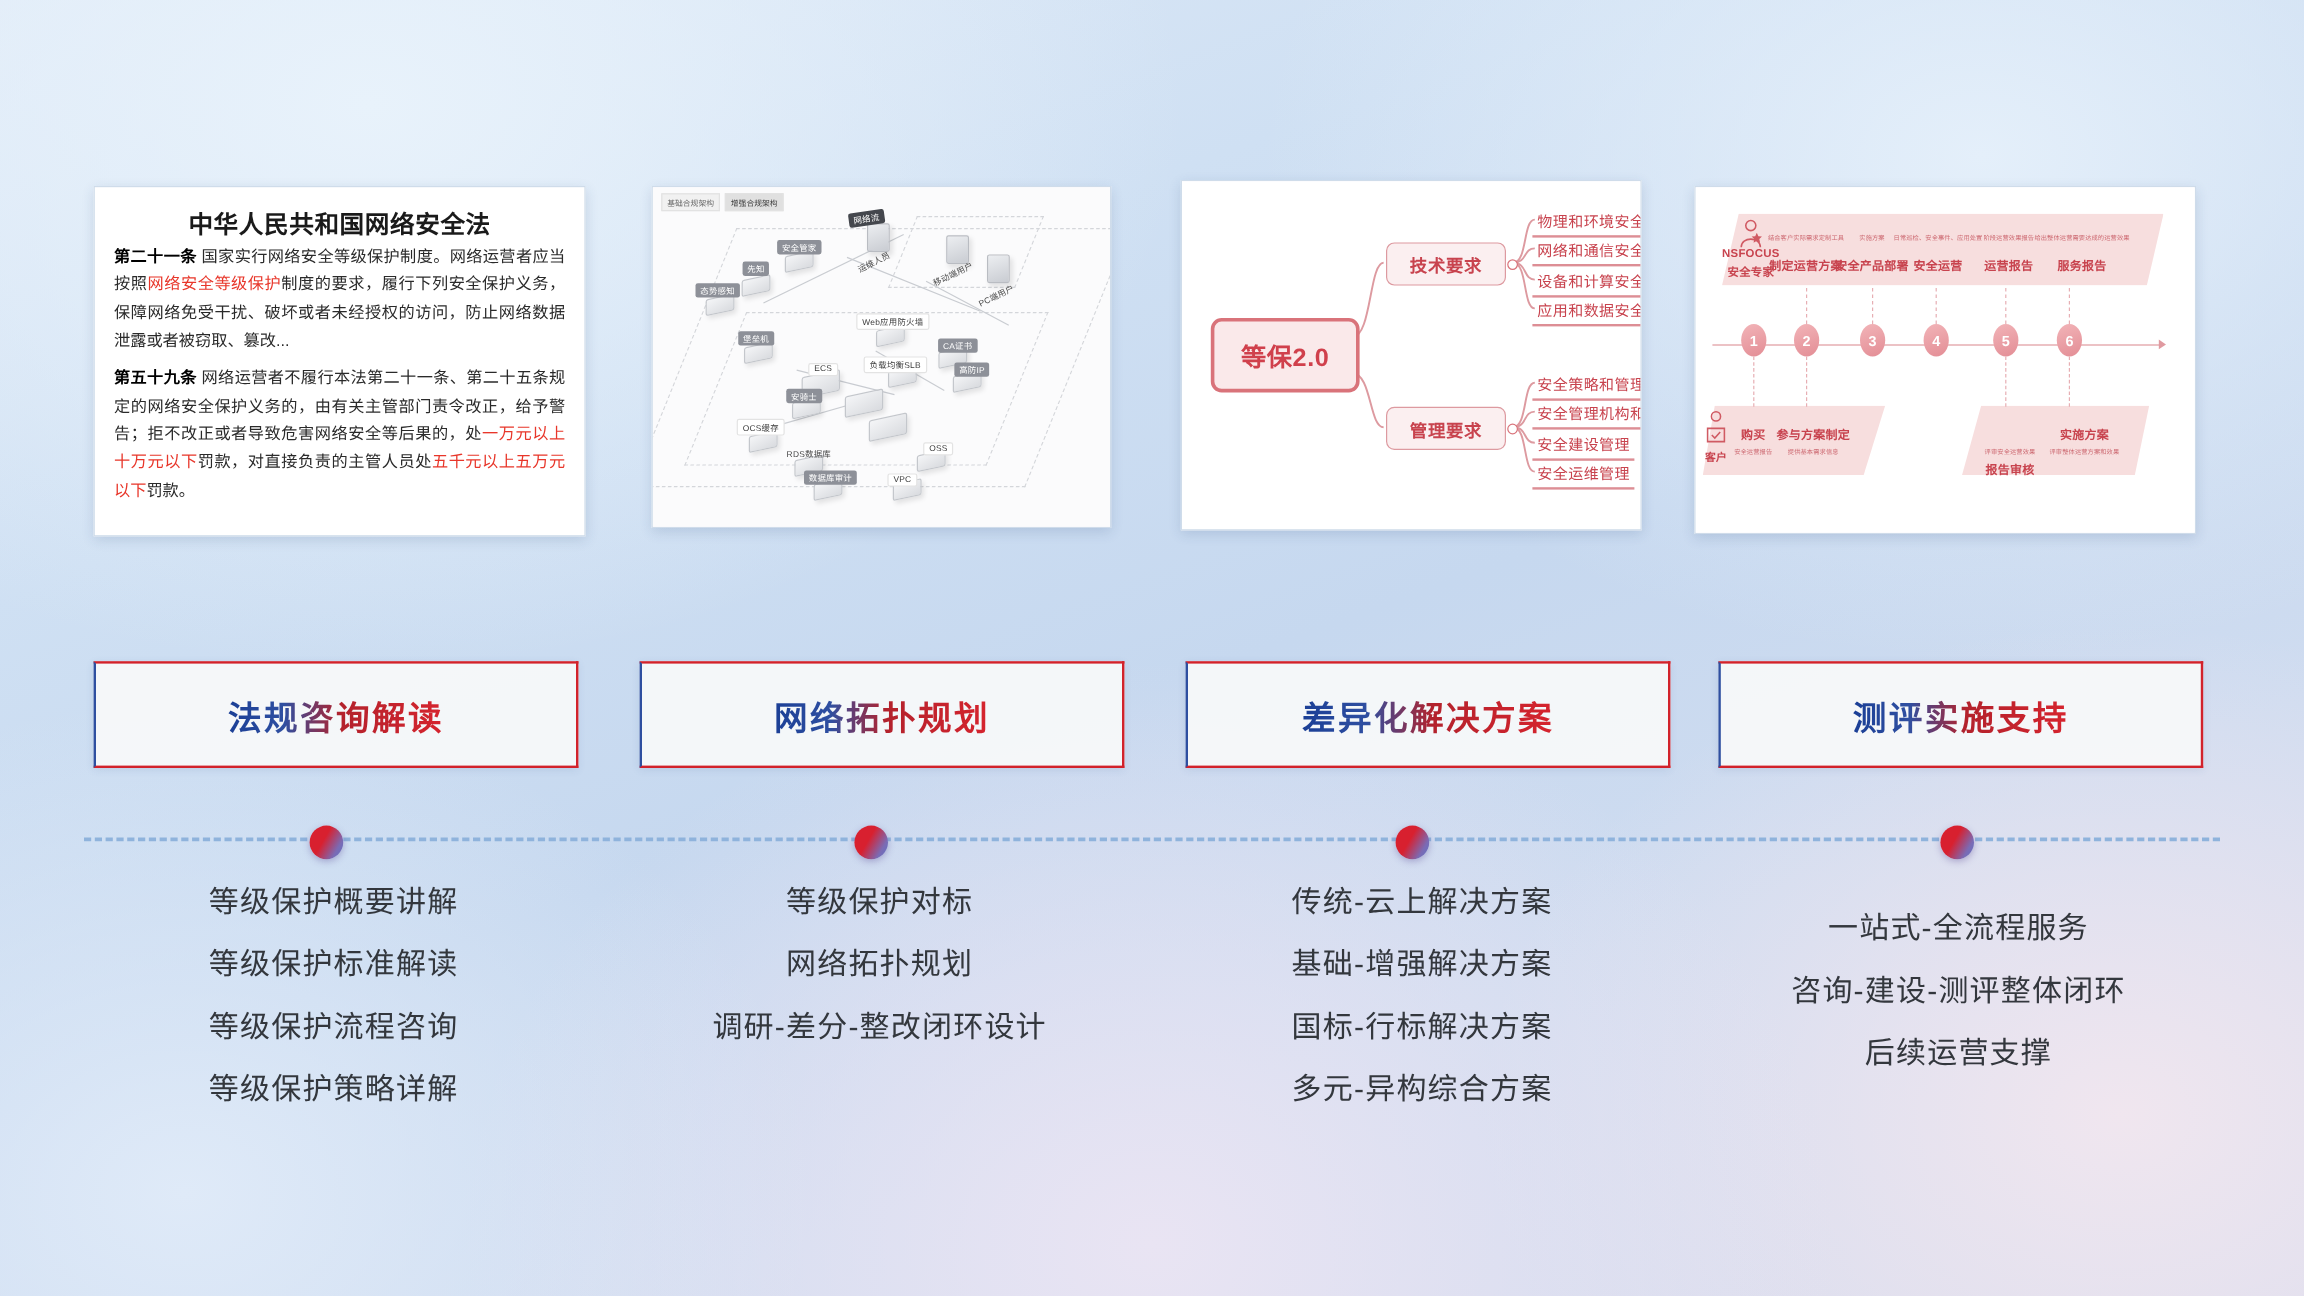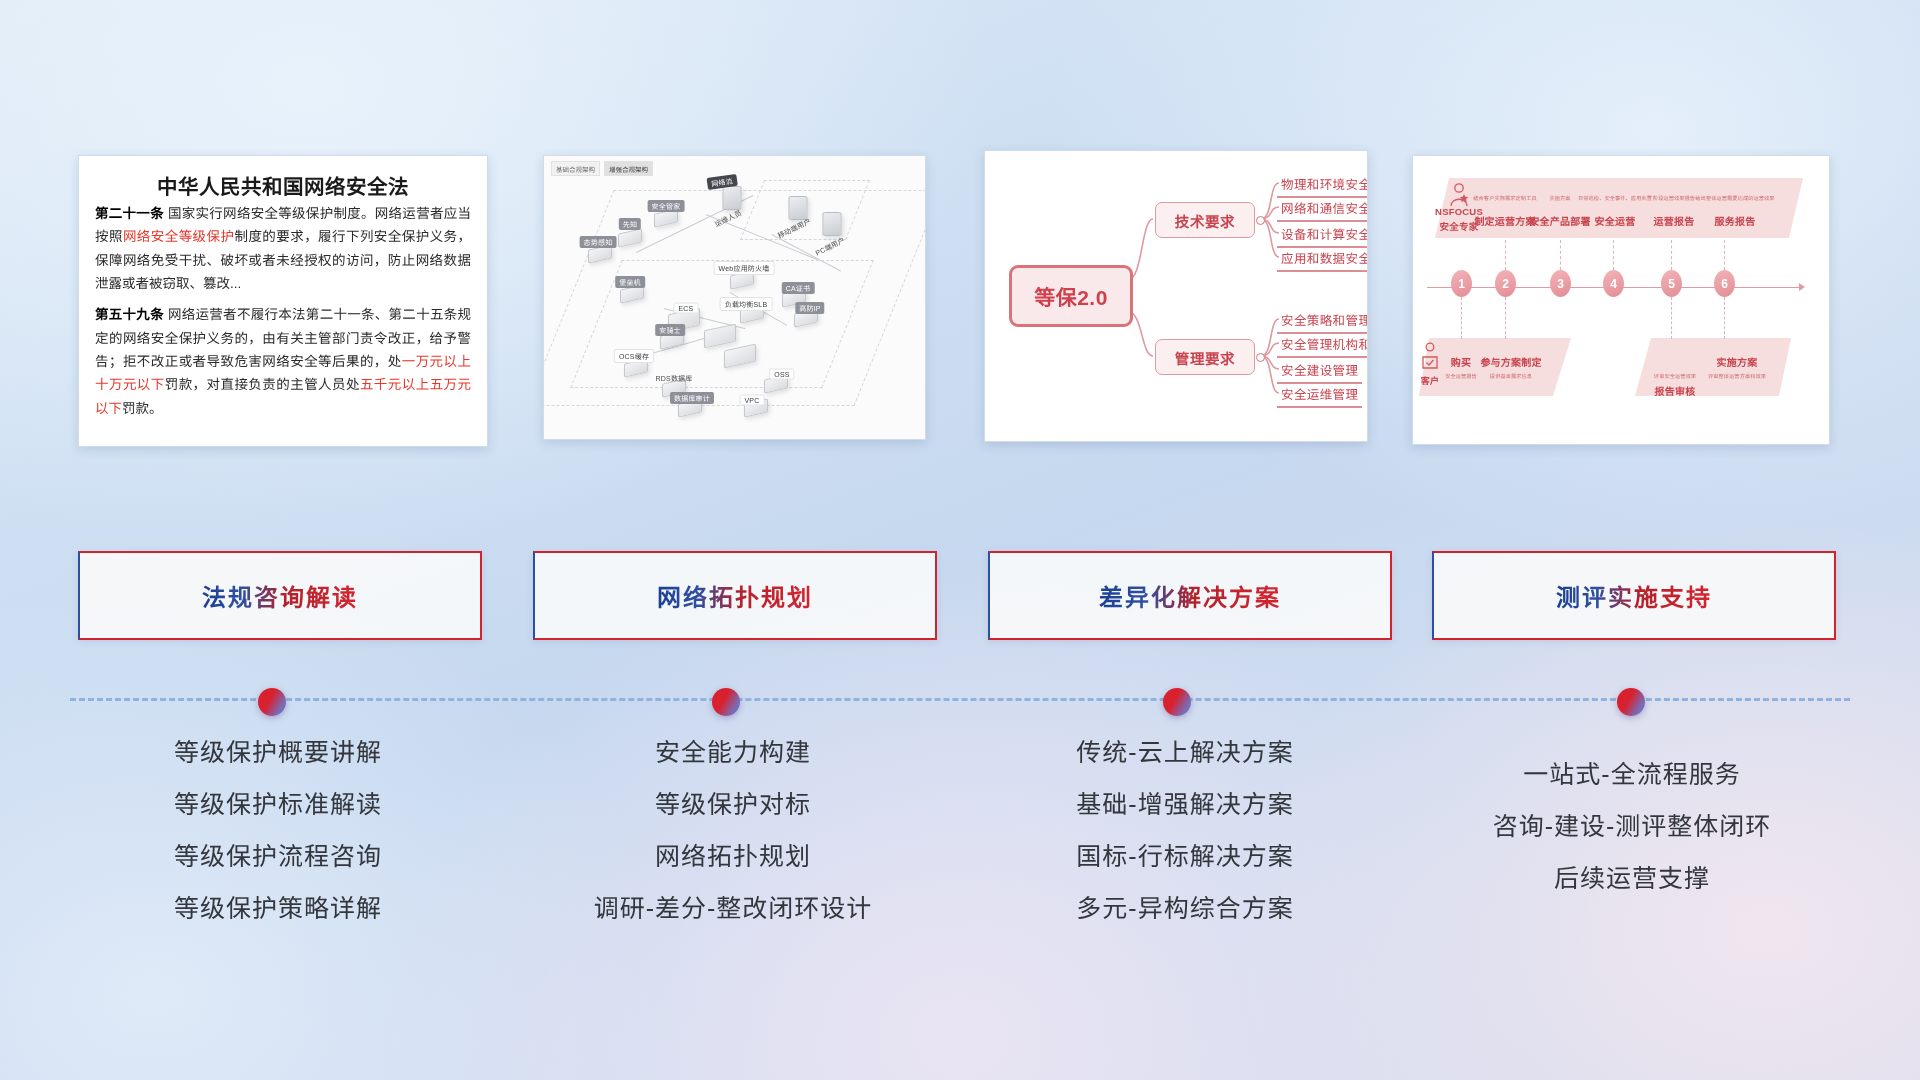"法规咨询解读" .head span { font-size: 24px -> 28px }
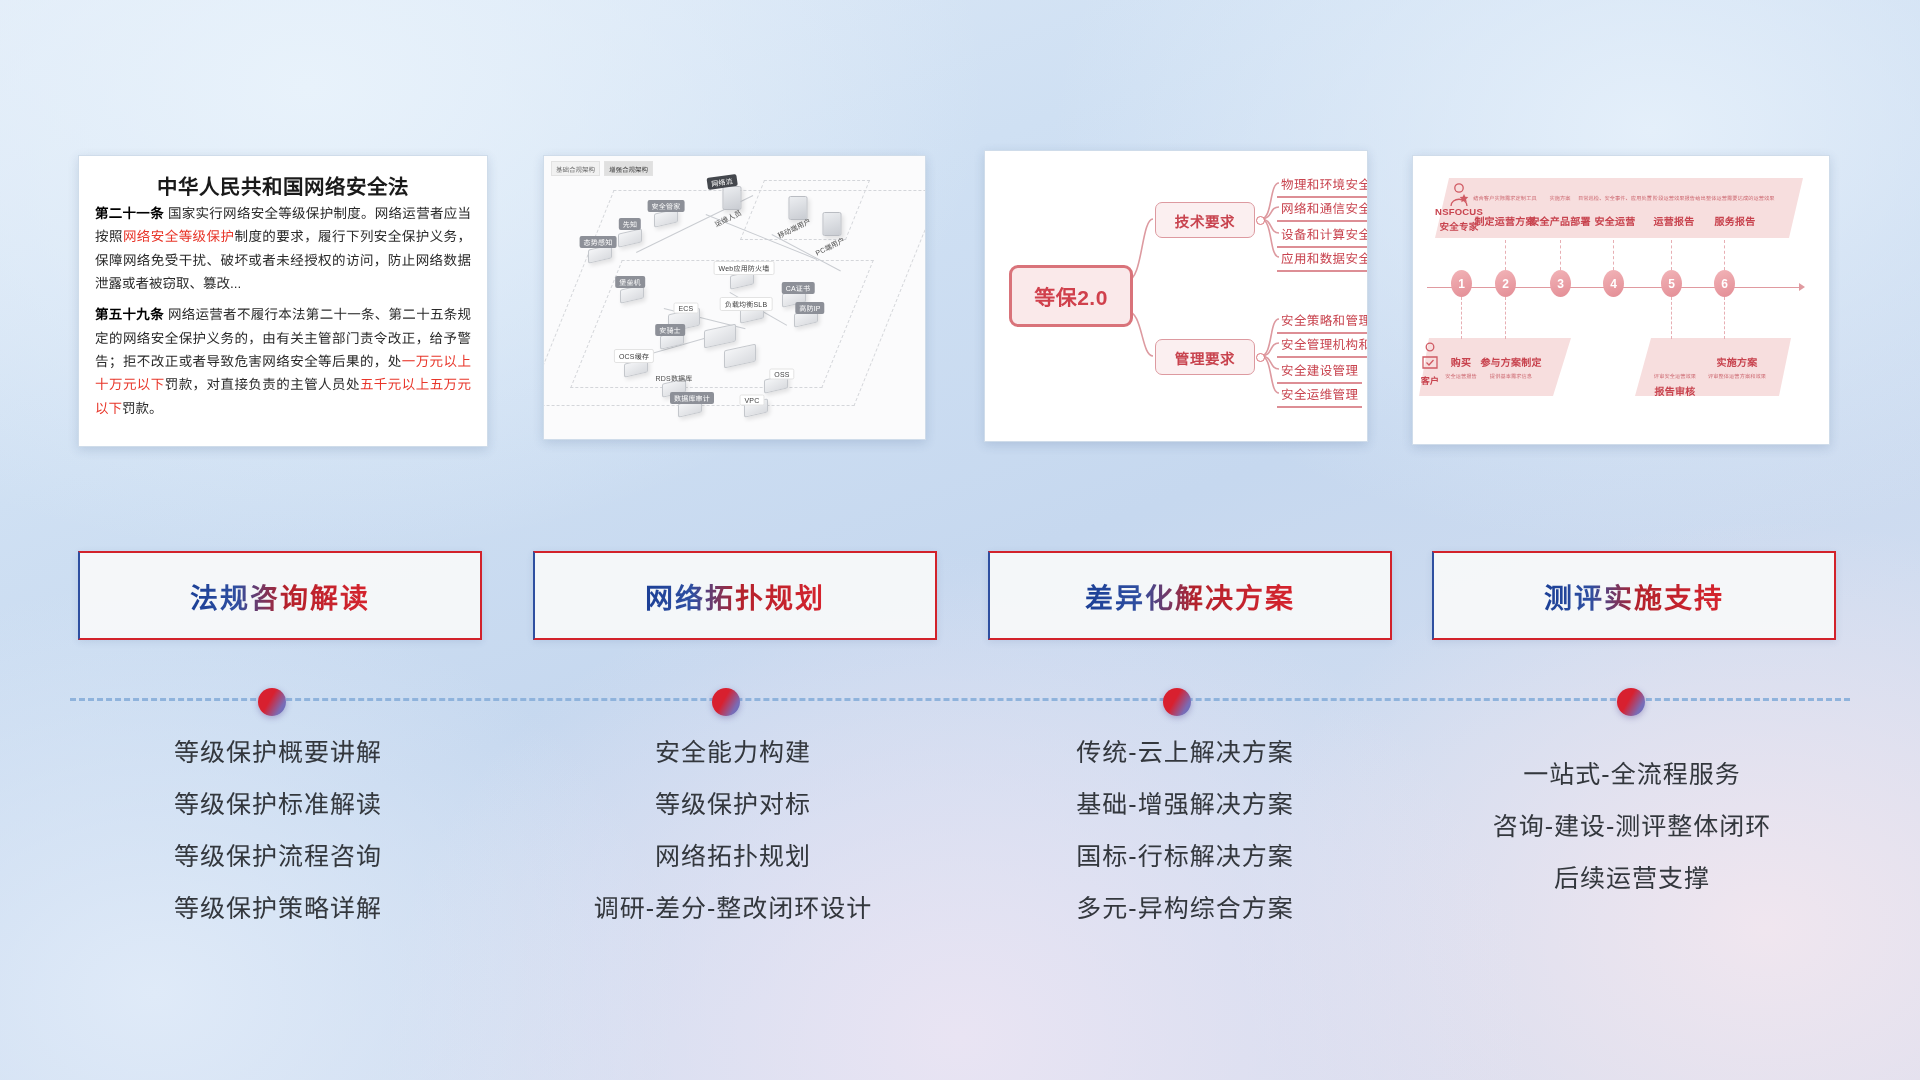"安全能力构建" div.it { html: <div>安全能力构建</div> -> none }
